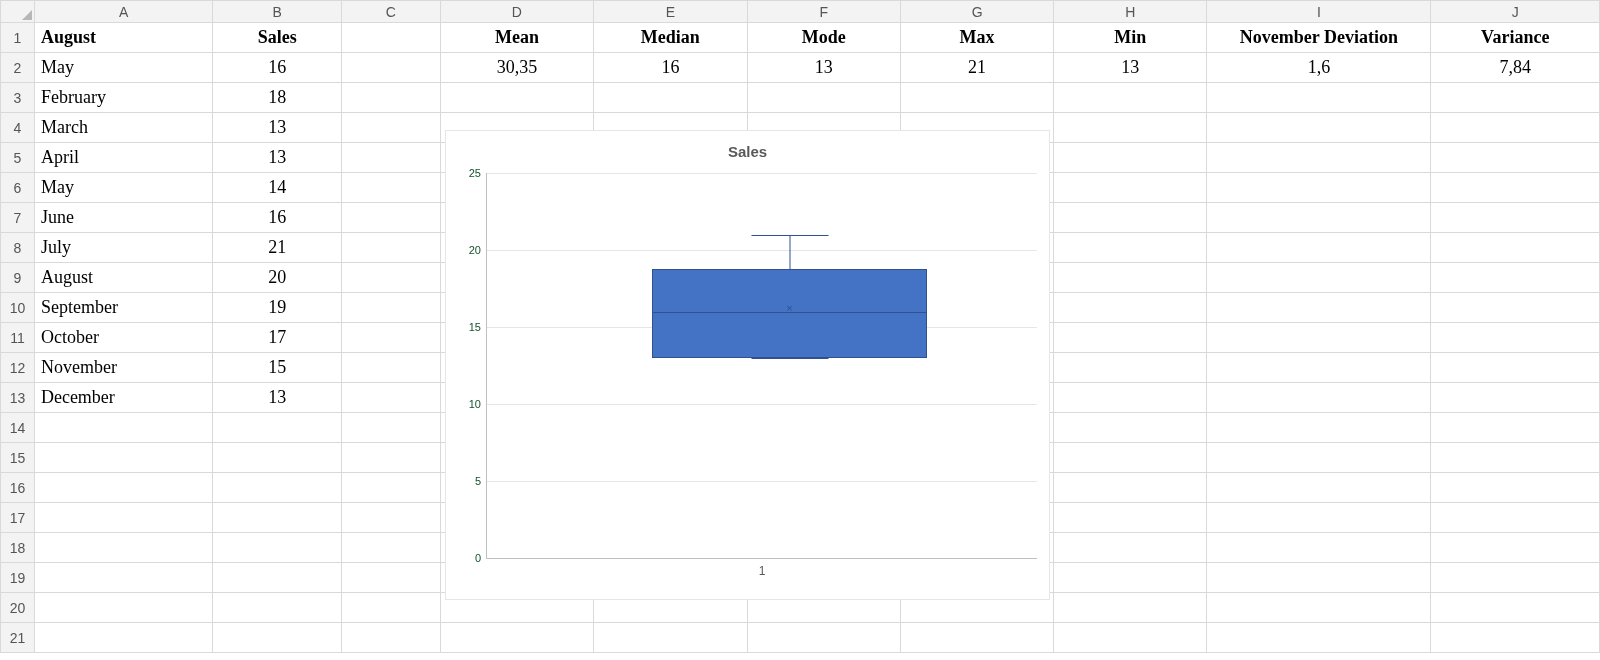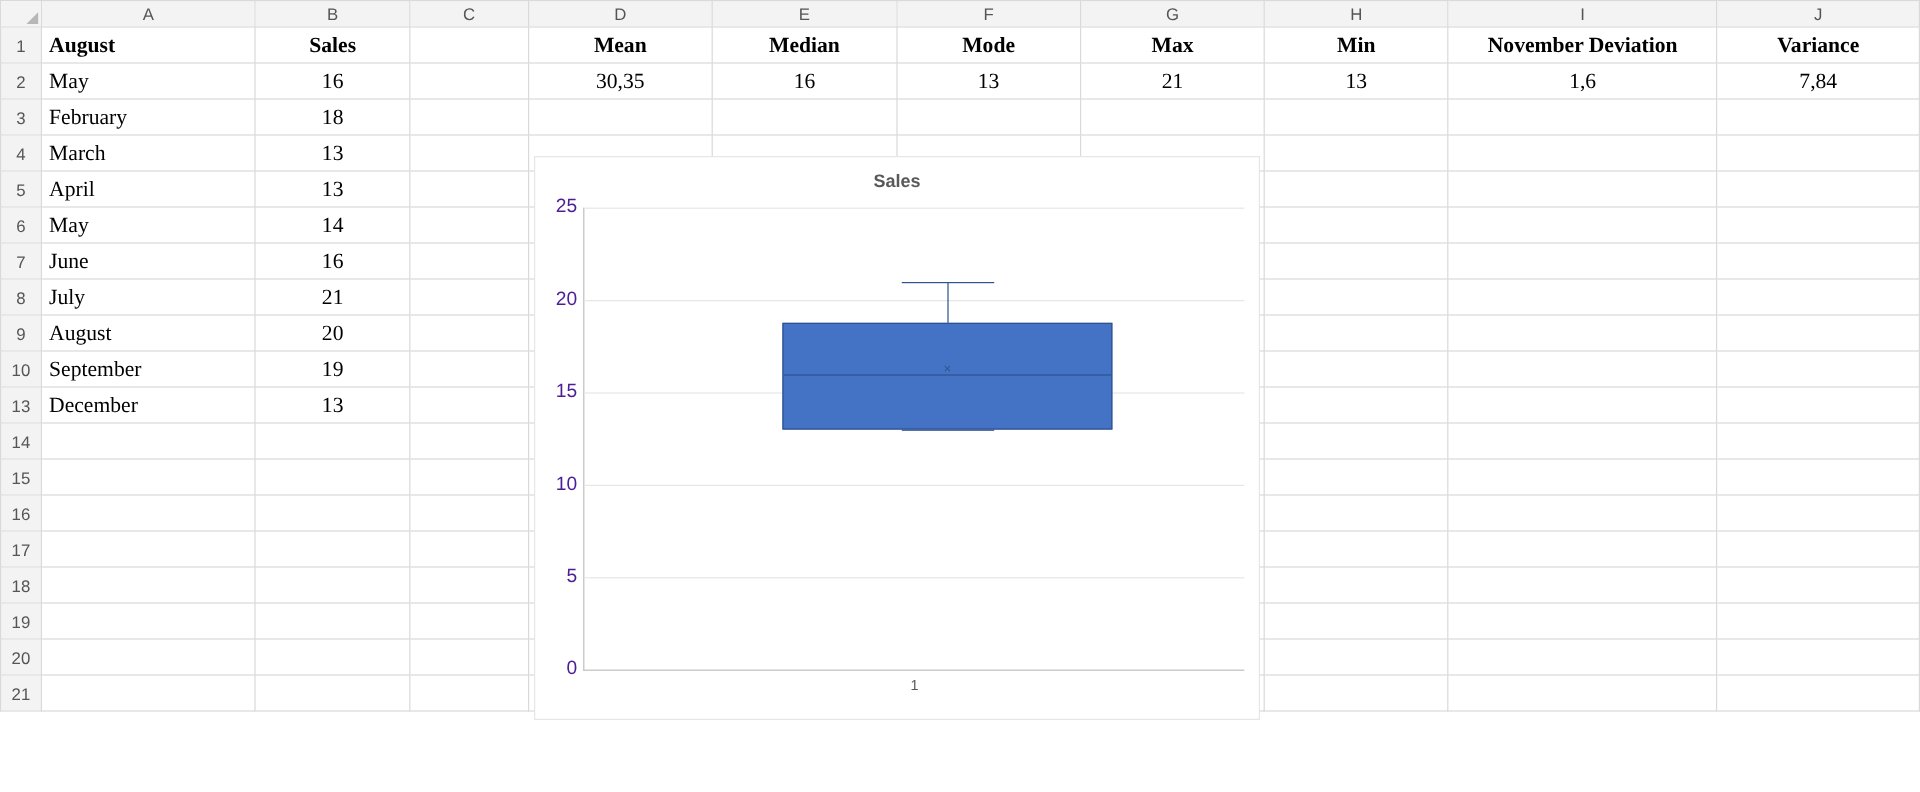"25" .ytick { color: #4c1d95 -> #14532d; font-size: 16px -> 11px }
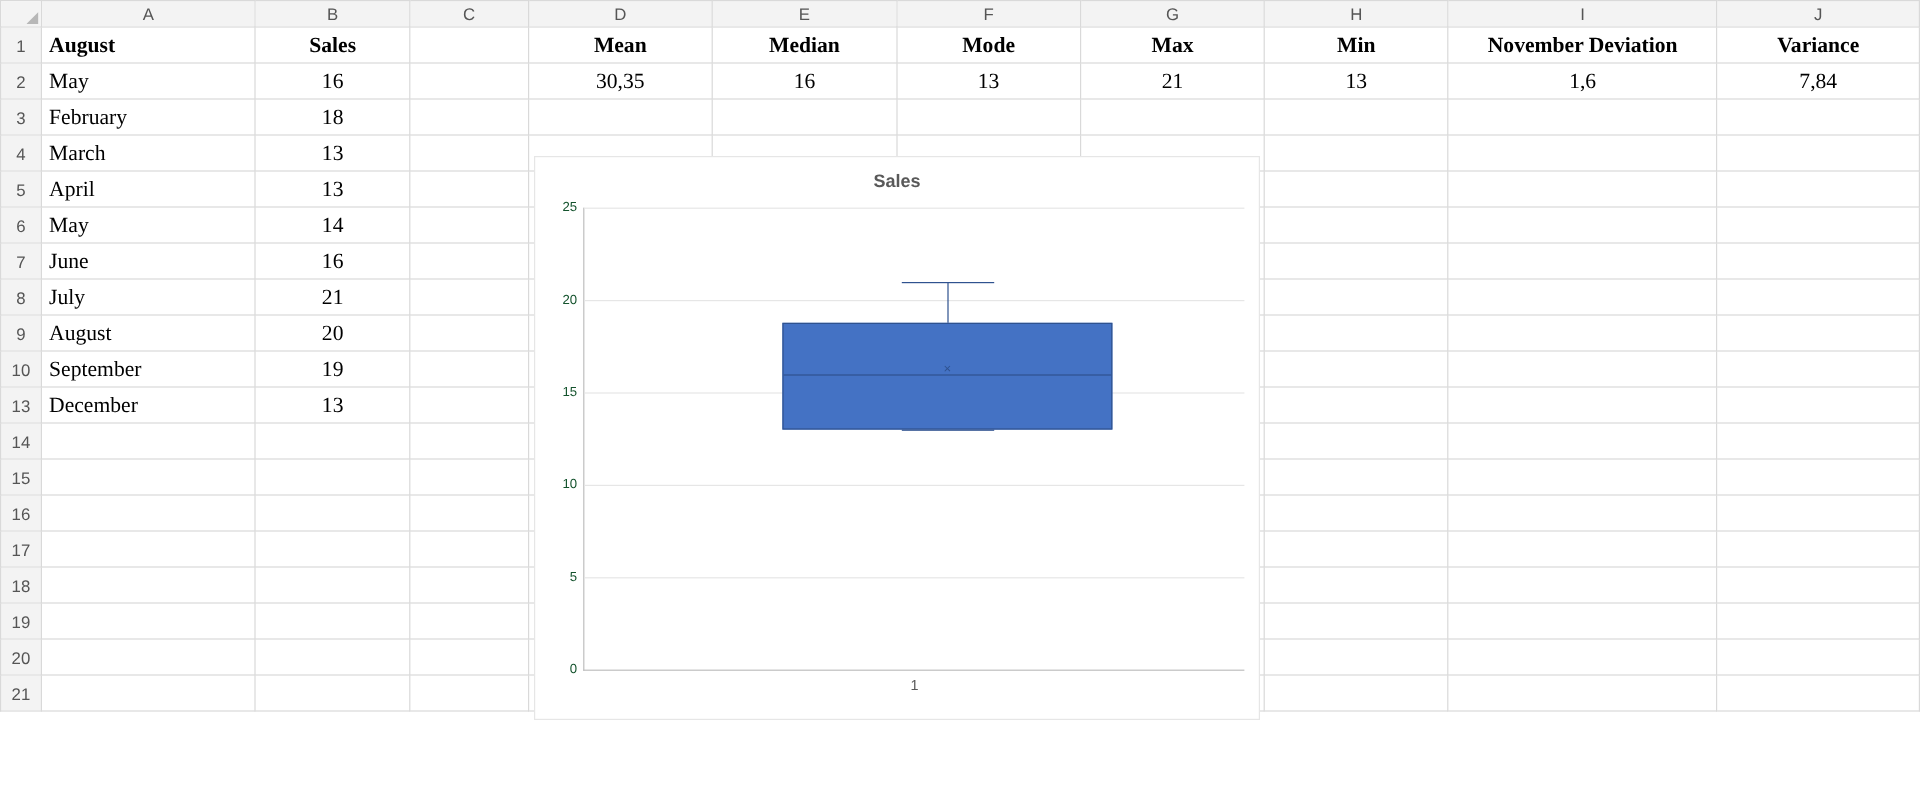"11" tr { html: none -> <tr> <td>11</td> <td>October</td> <td>17</td> <td></td> <td></td> <td></td> <td></td> <td></td> <td></td> <td></td> <td></td> </tr> }
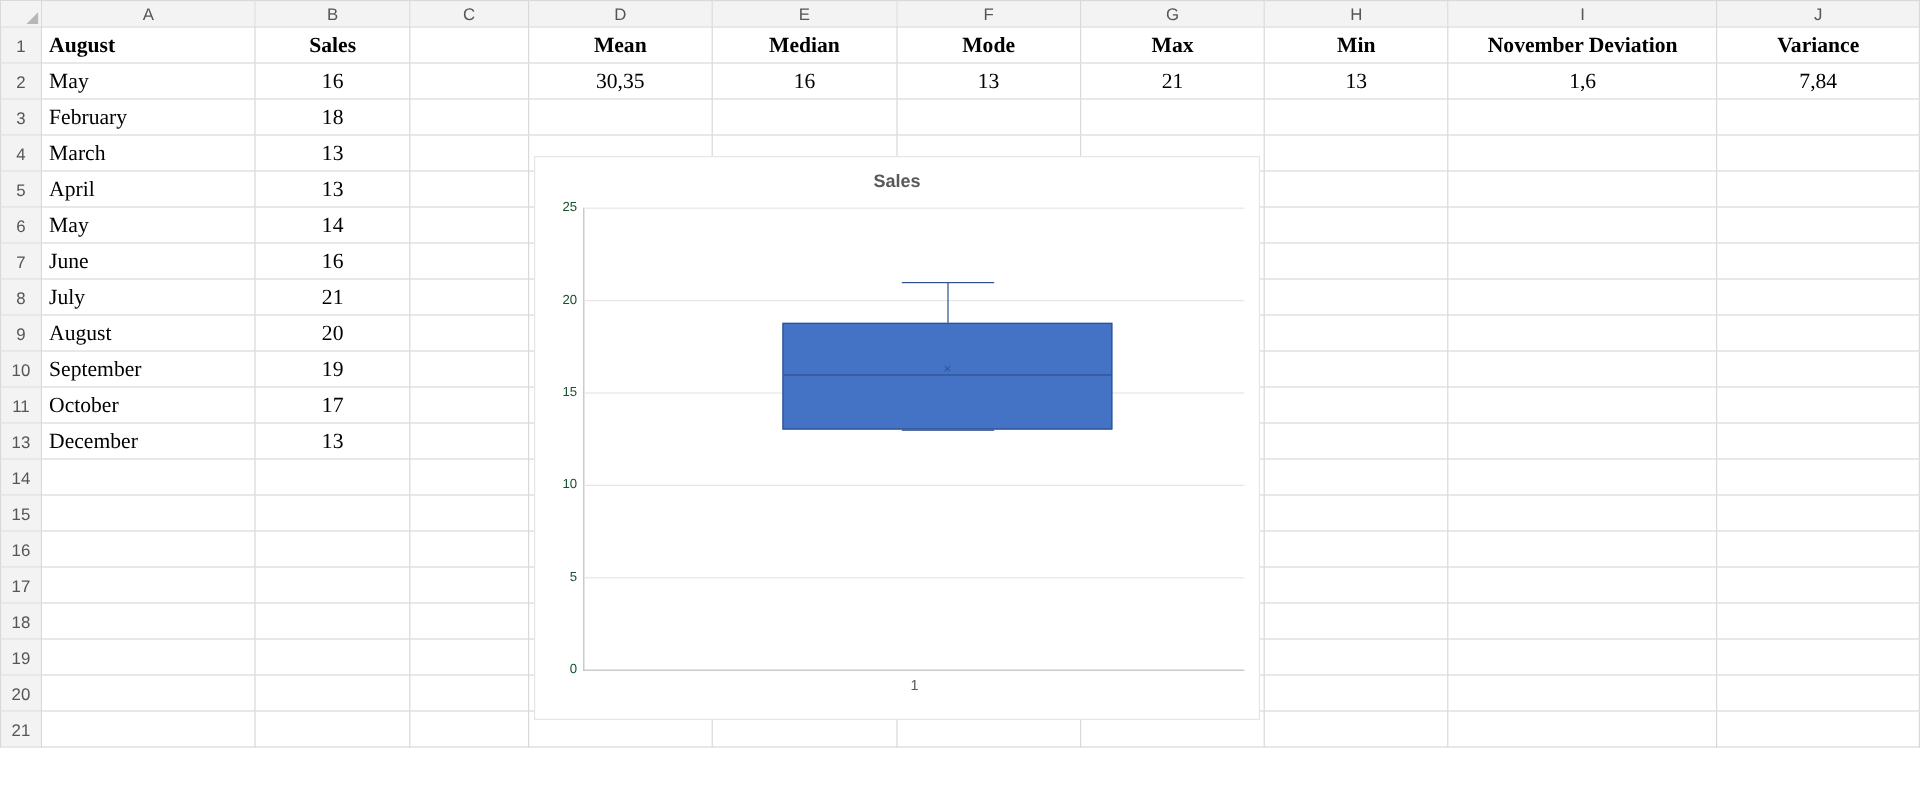"12" tr { html: none -> <tr> <td>12</td> <td>November</td> <td>15</td> <td></td> <td></td> <td></td> <td></td> <td></td> <td></td> <td></td> <td></td> </tr> }
